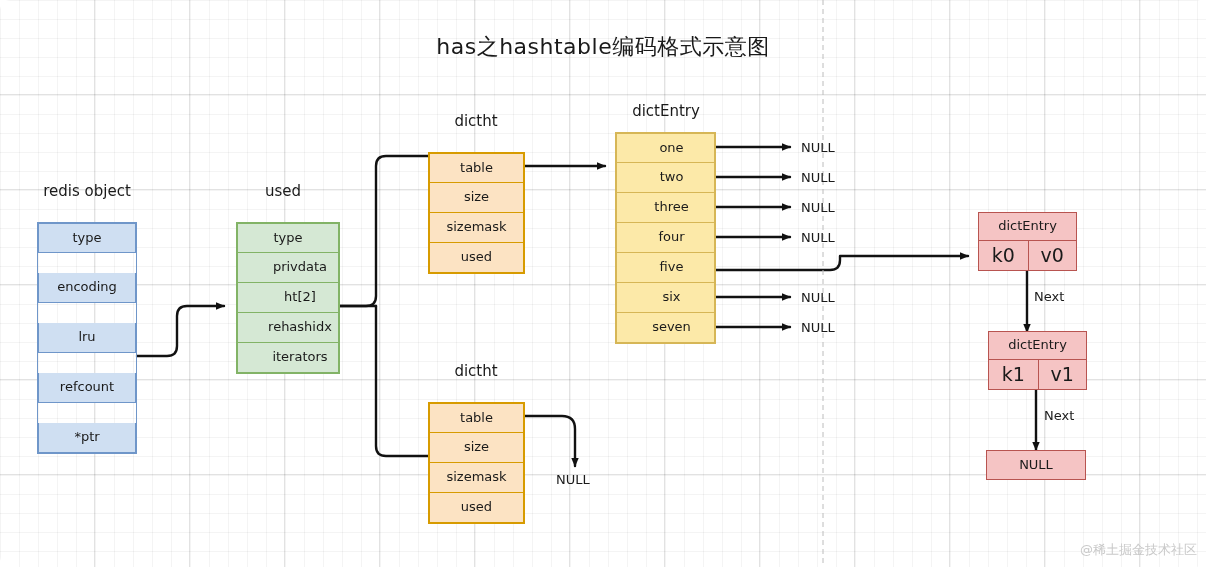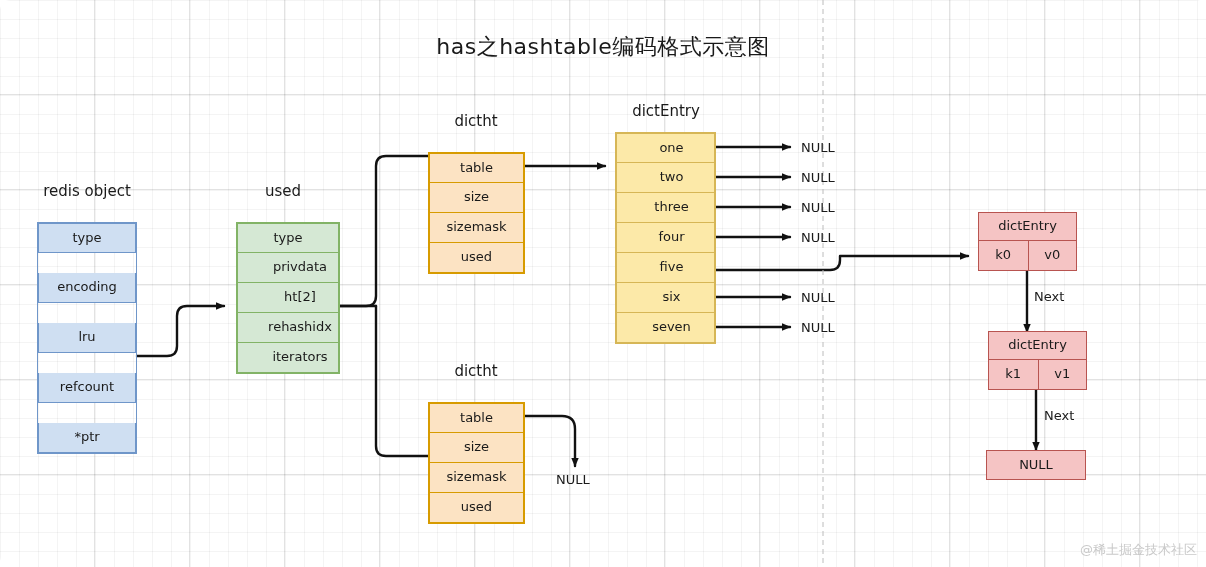"k0" .rednode .kv > div { font-size: 13px -> 19px }
